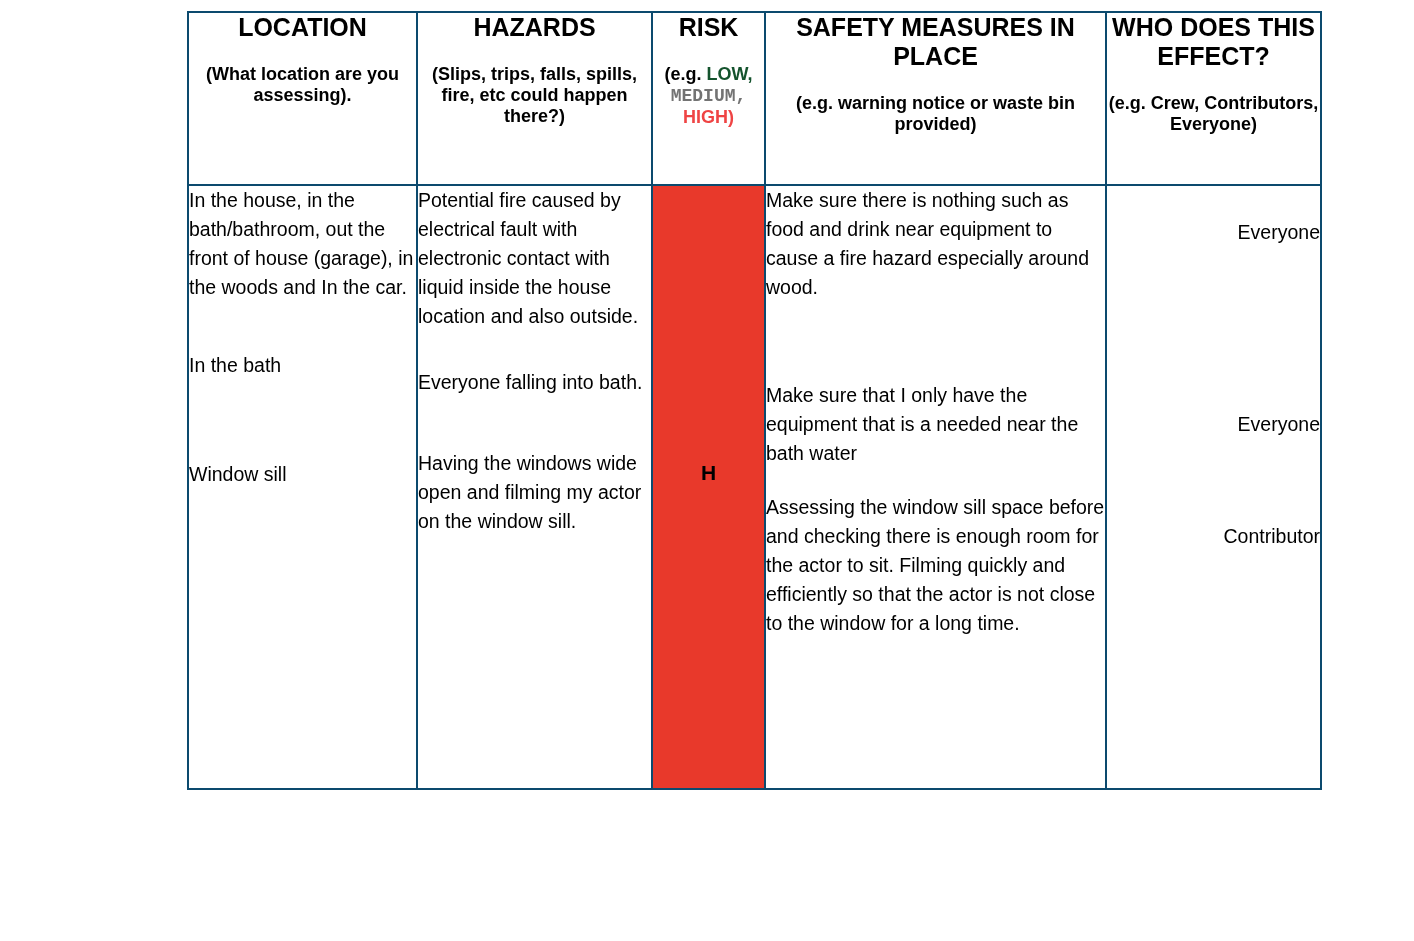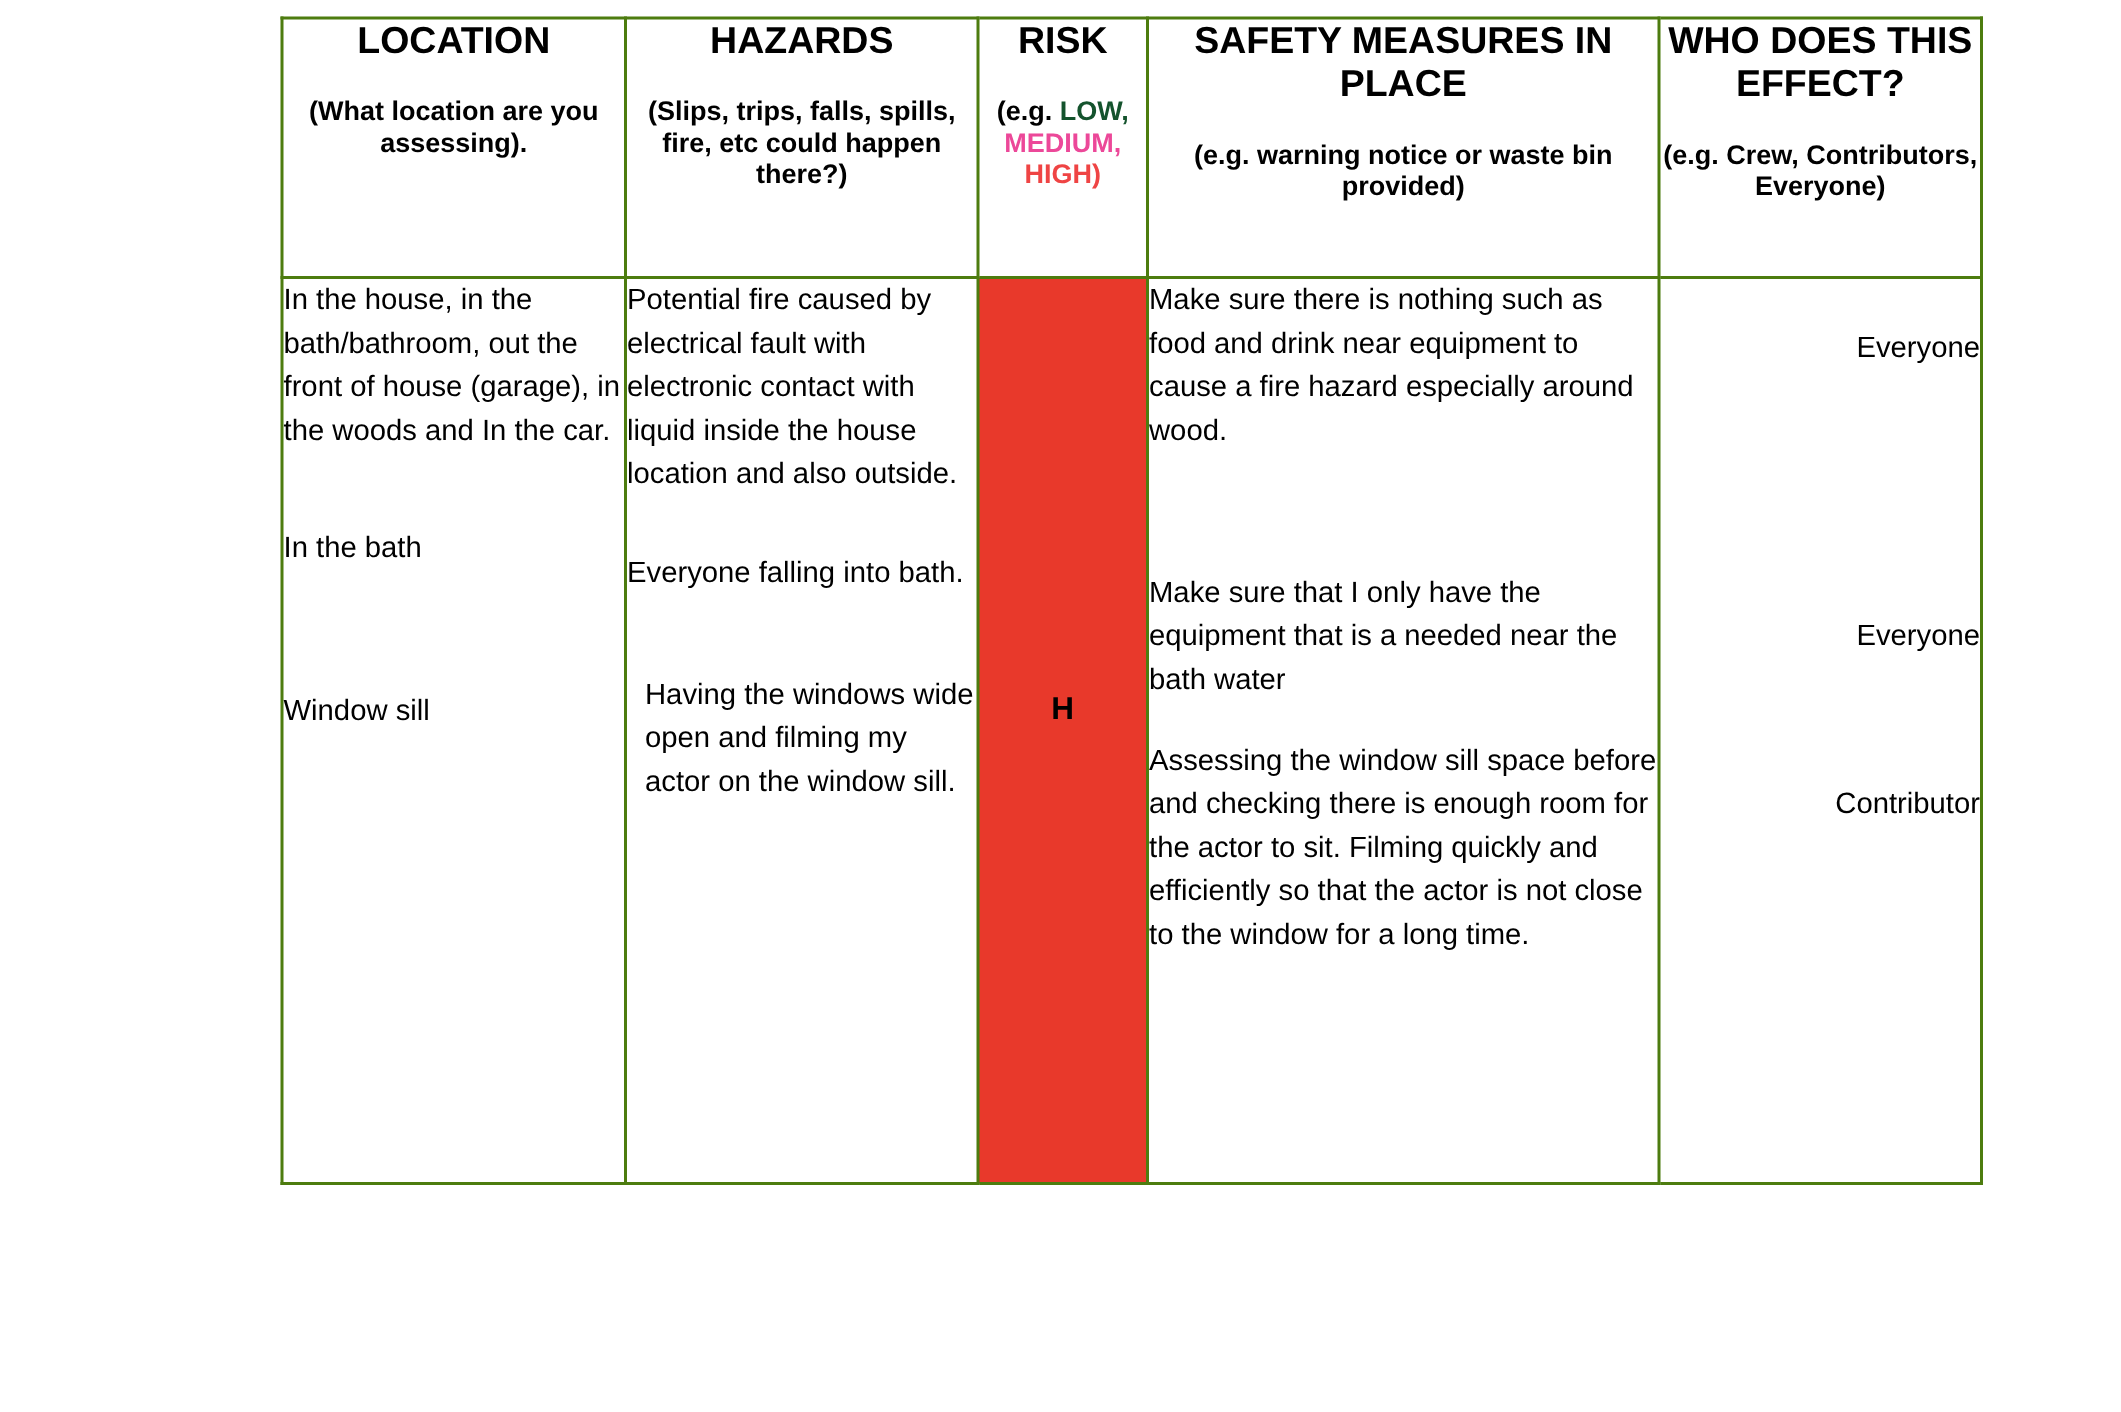"LOCATION" .doc-table th, .doc-table td { border: 2px solid #4d7c0f -> 2px solid #0c4a6e }
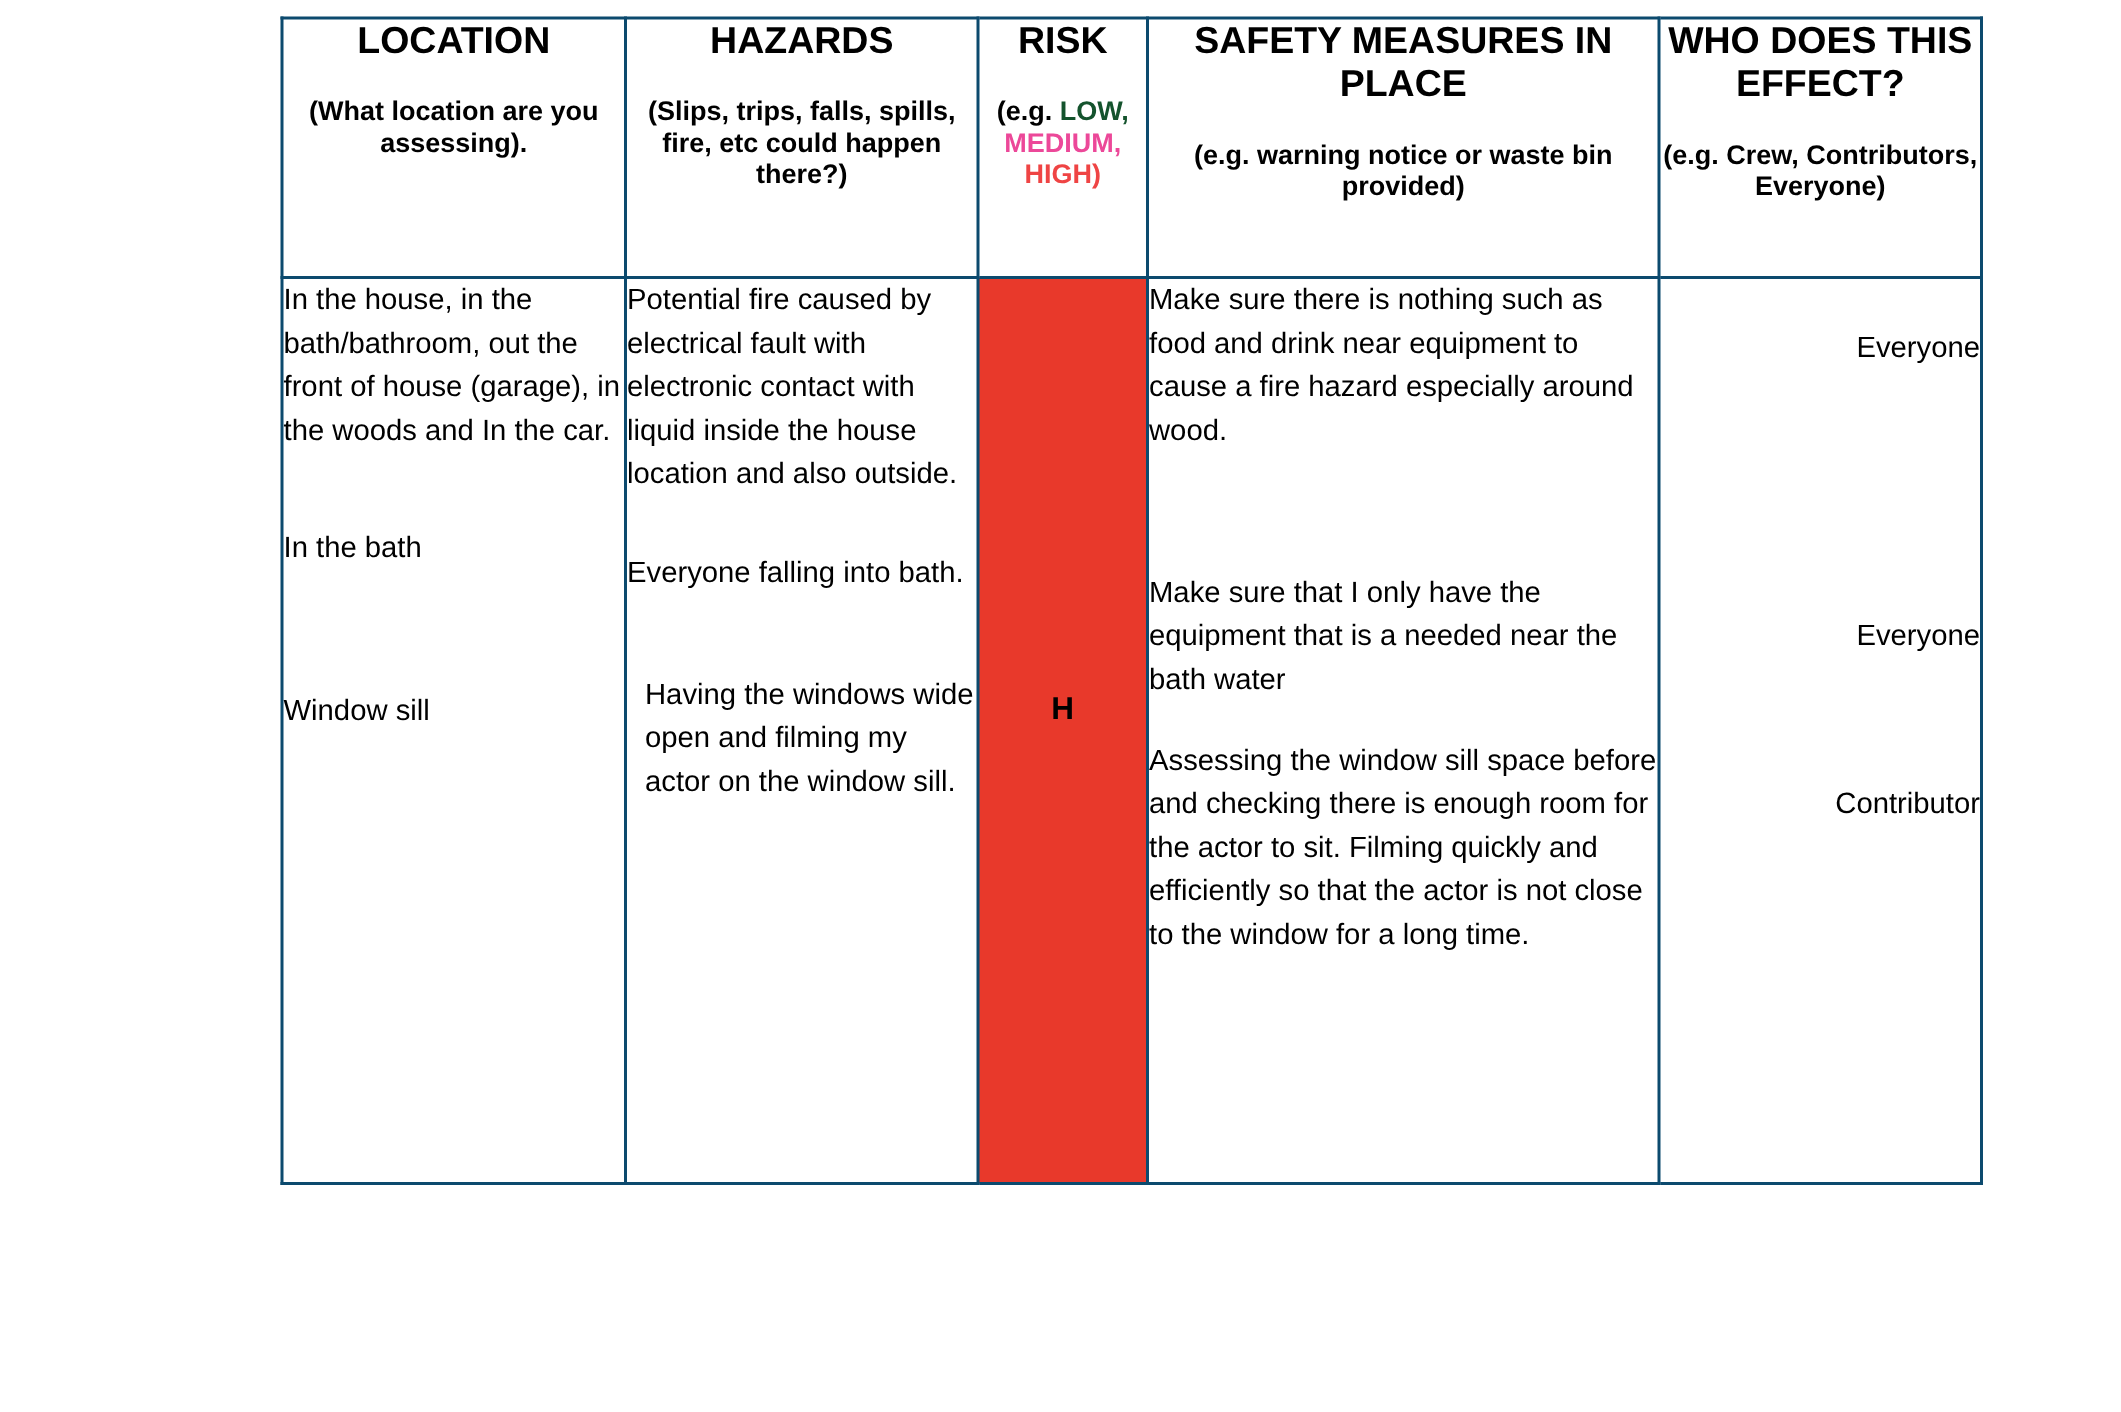"MEDIUM," span { color: #ec4899 -> #737373; font-family: none -> Liberation Mono, monospace }
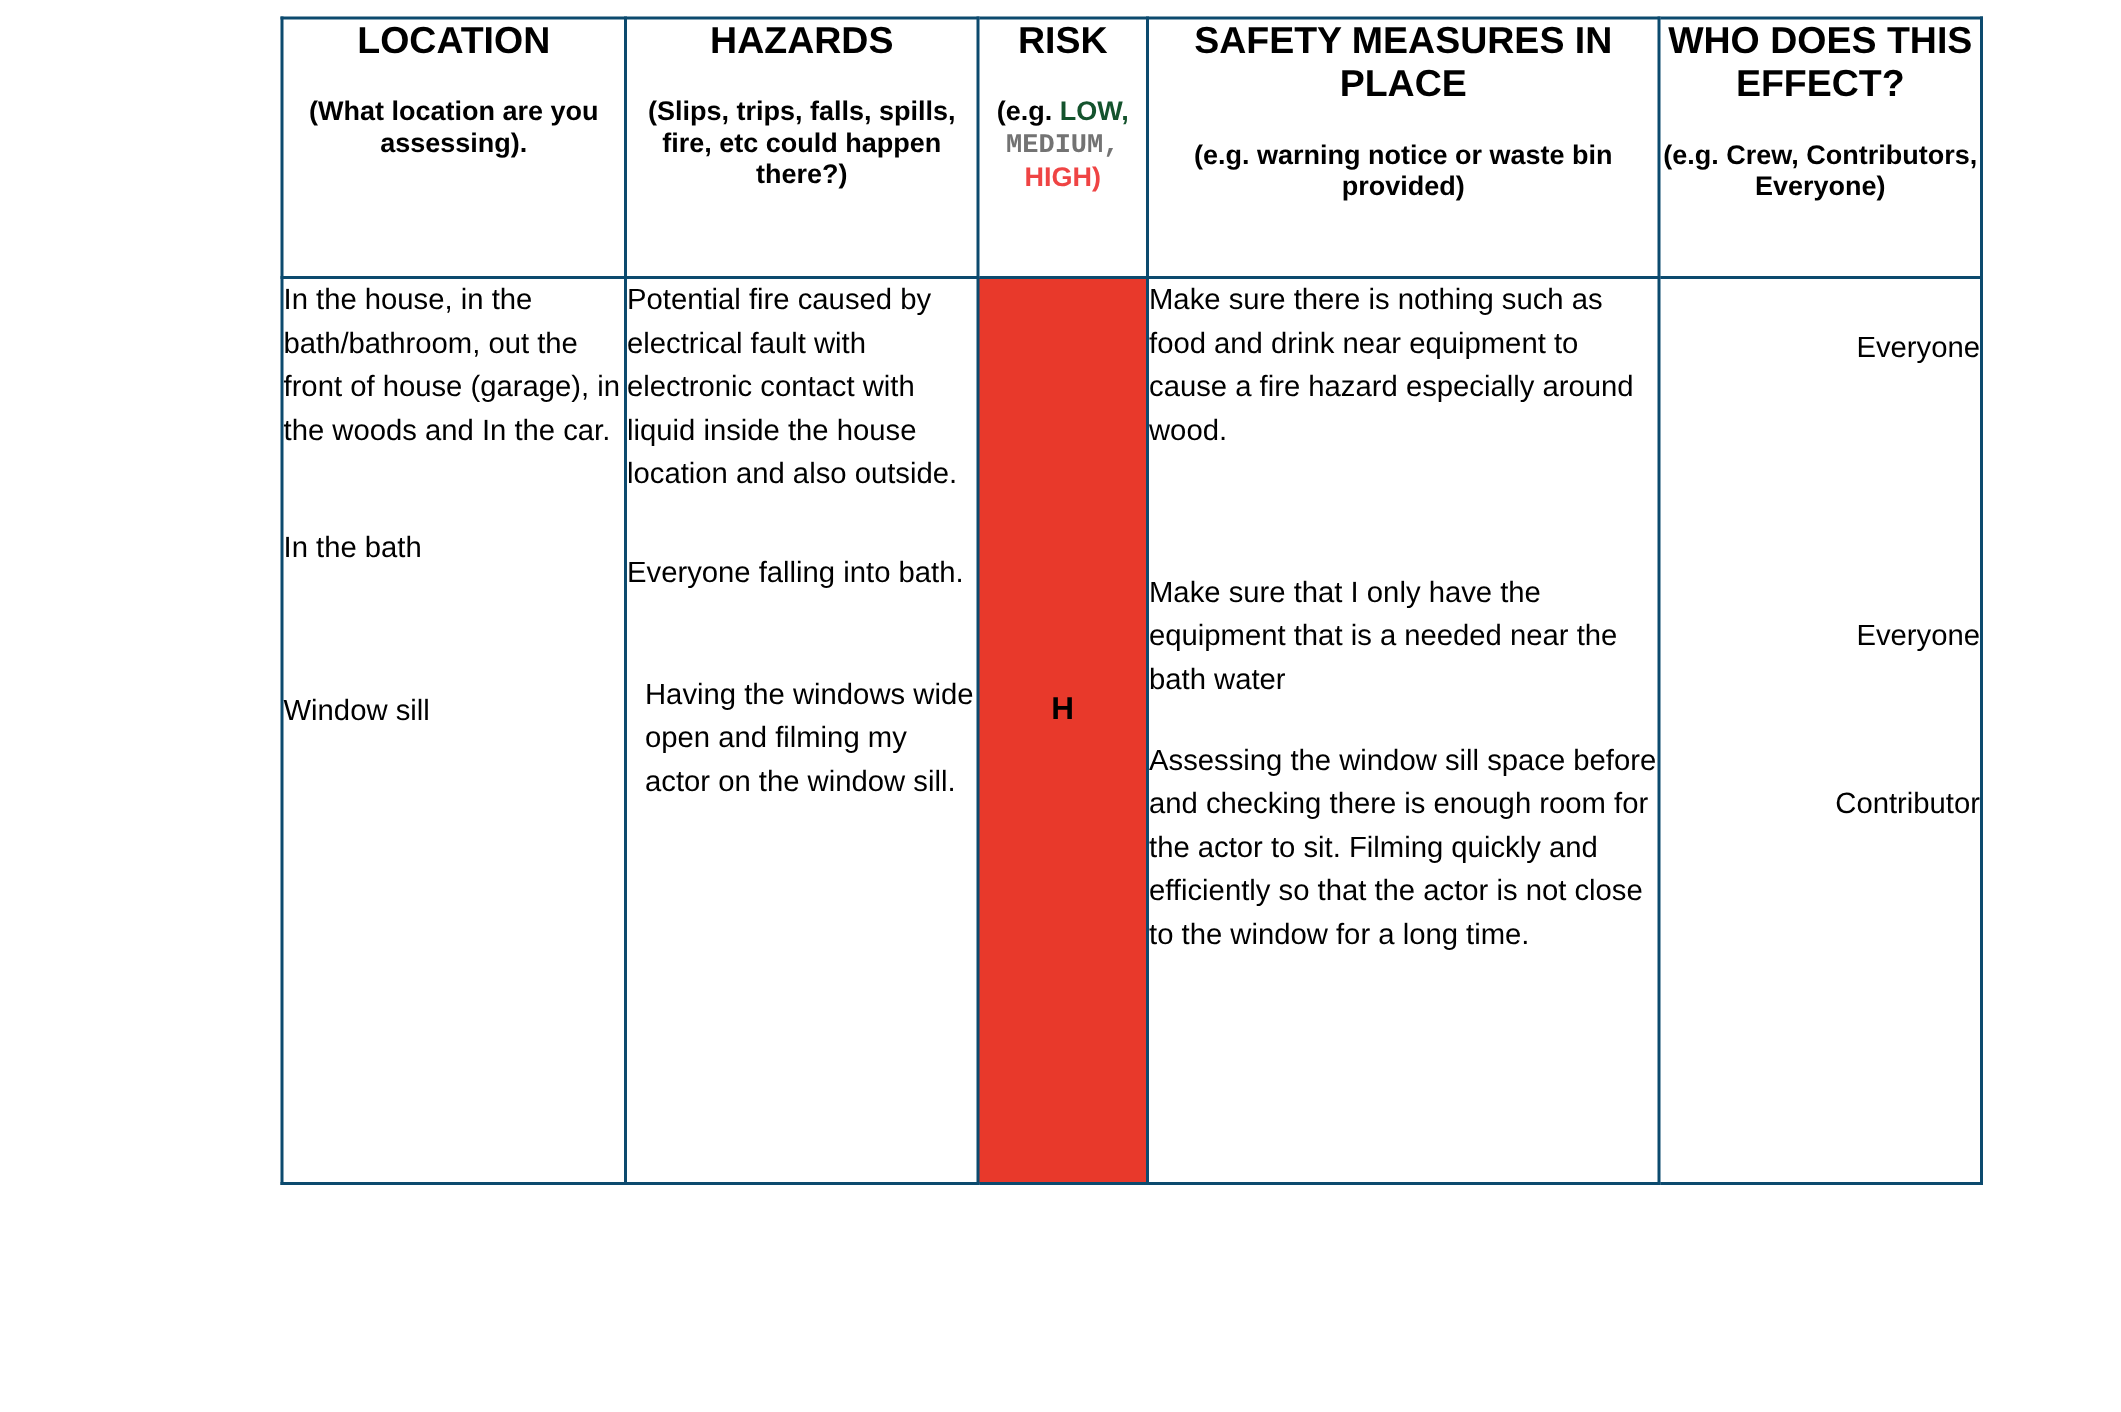"Having the windows wide open" .haz-p3 { padding-left: 12px -> none }
